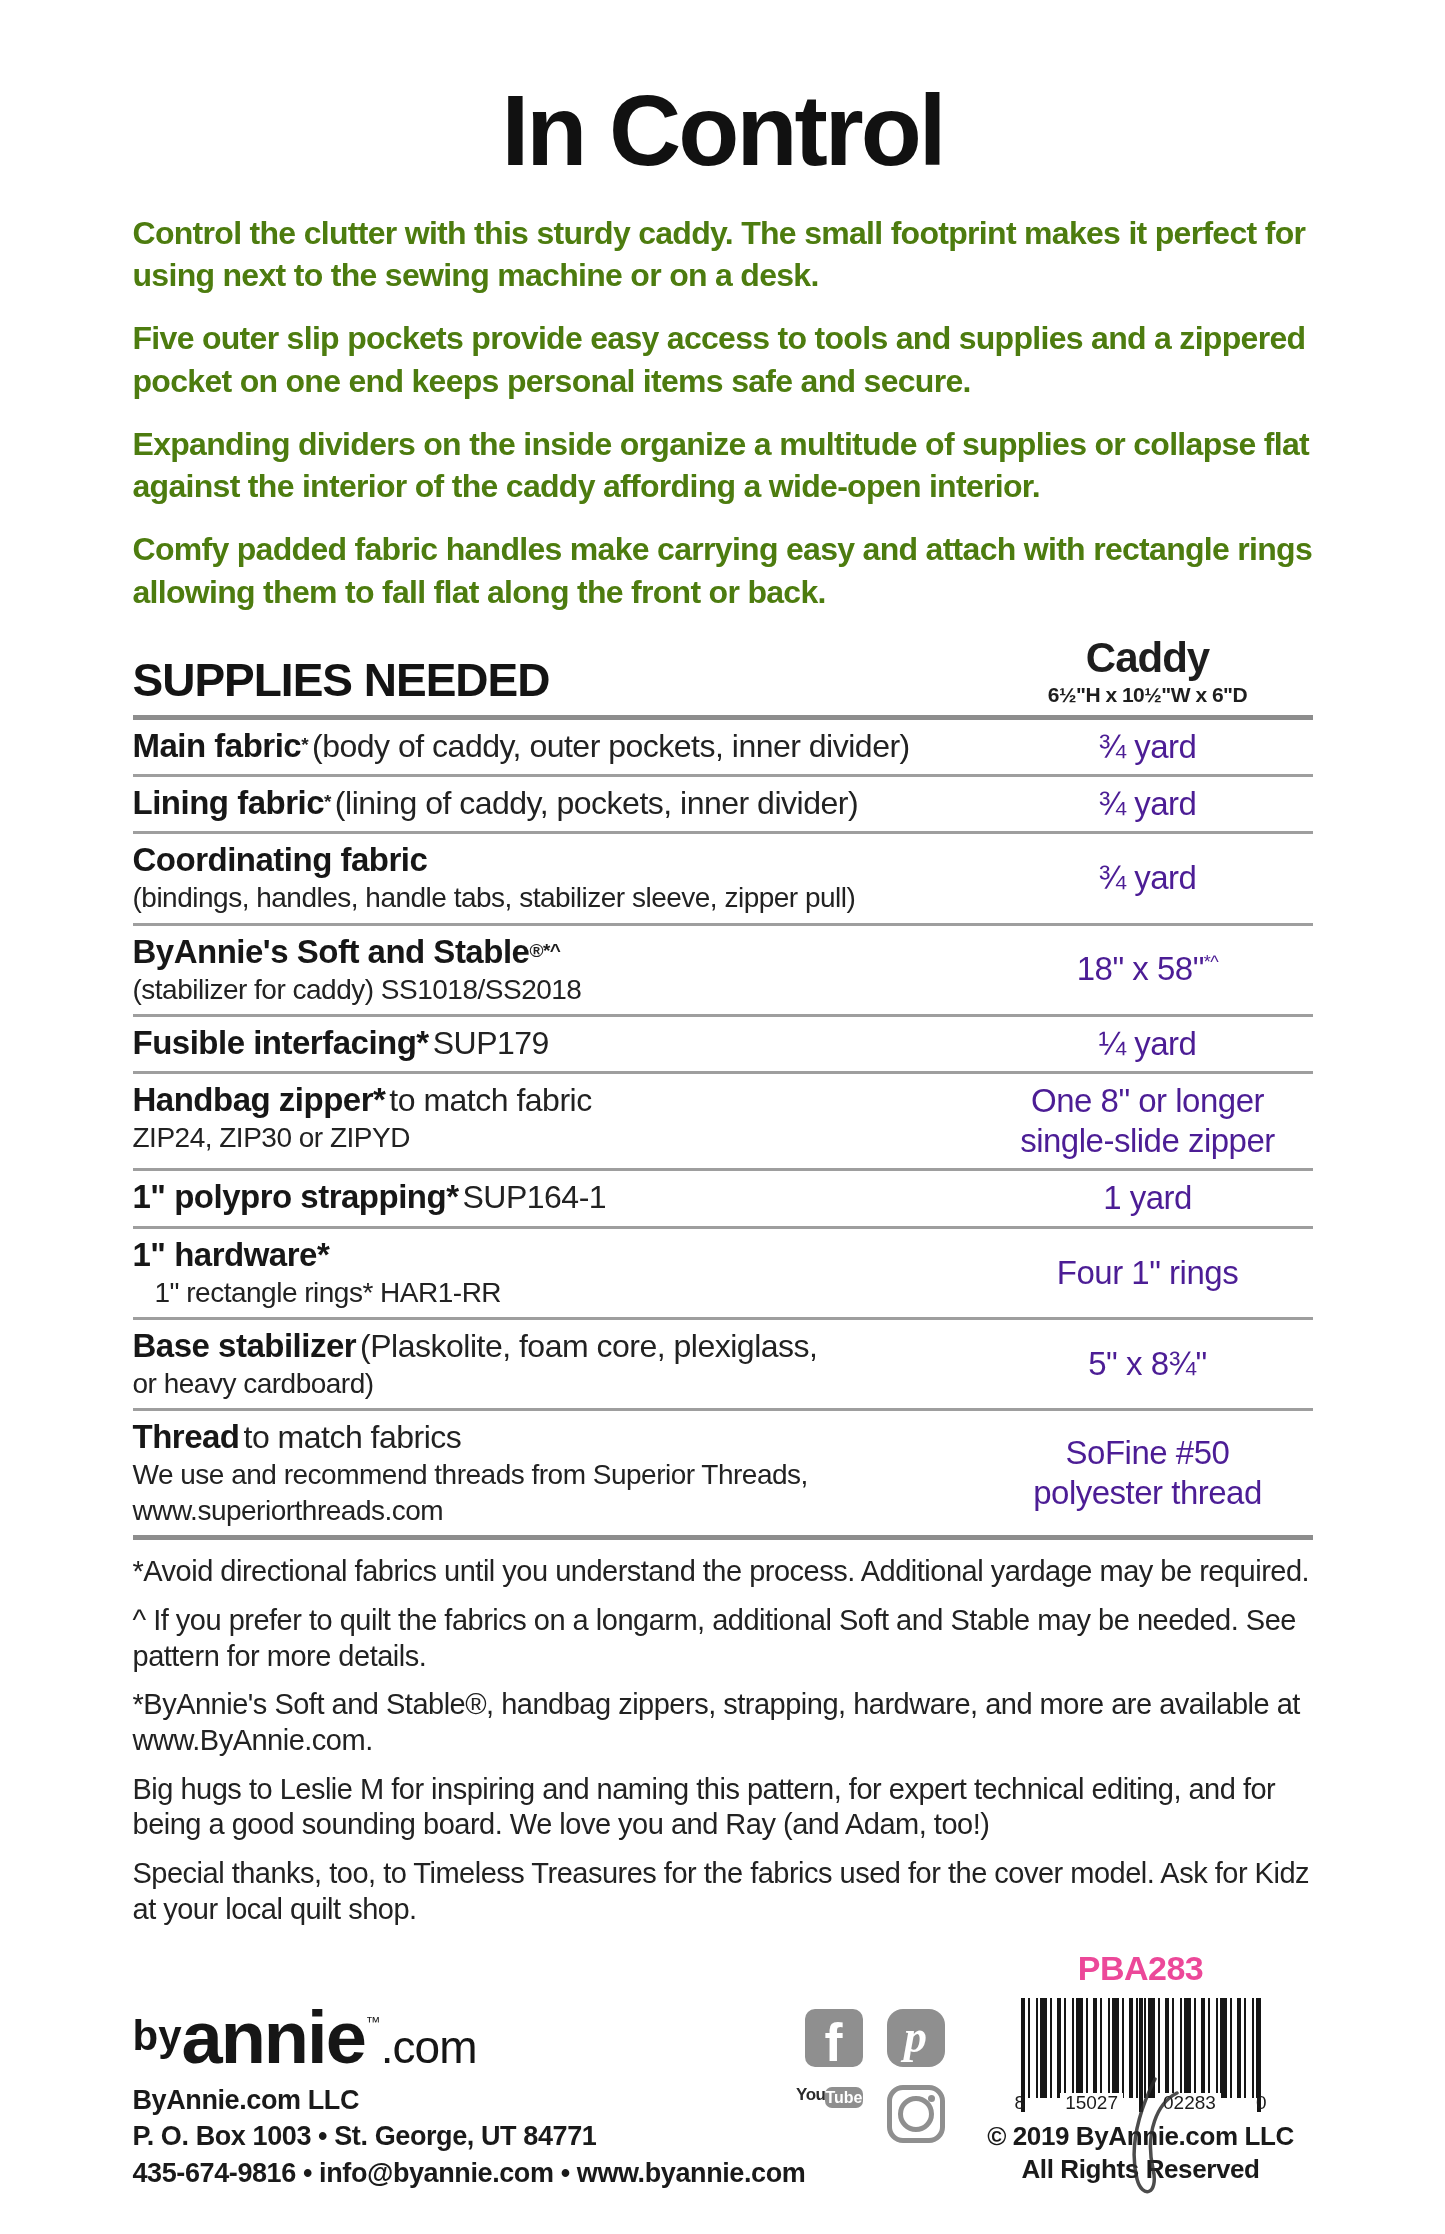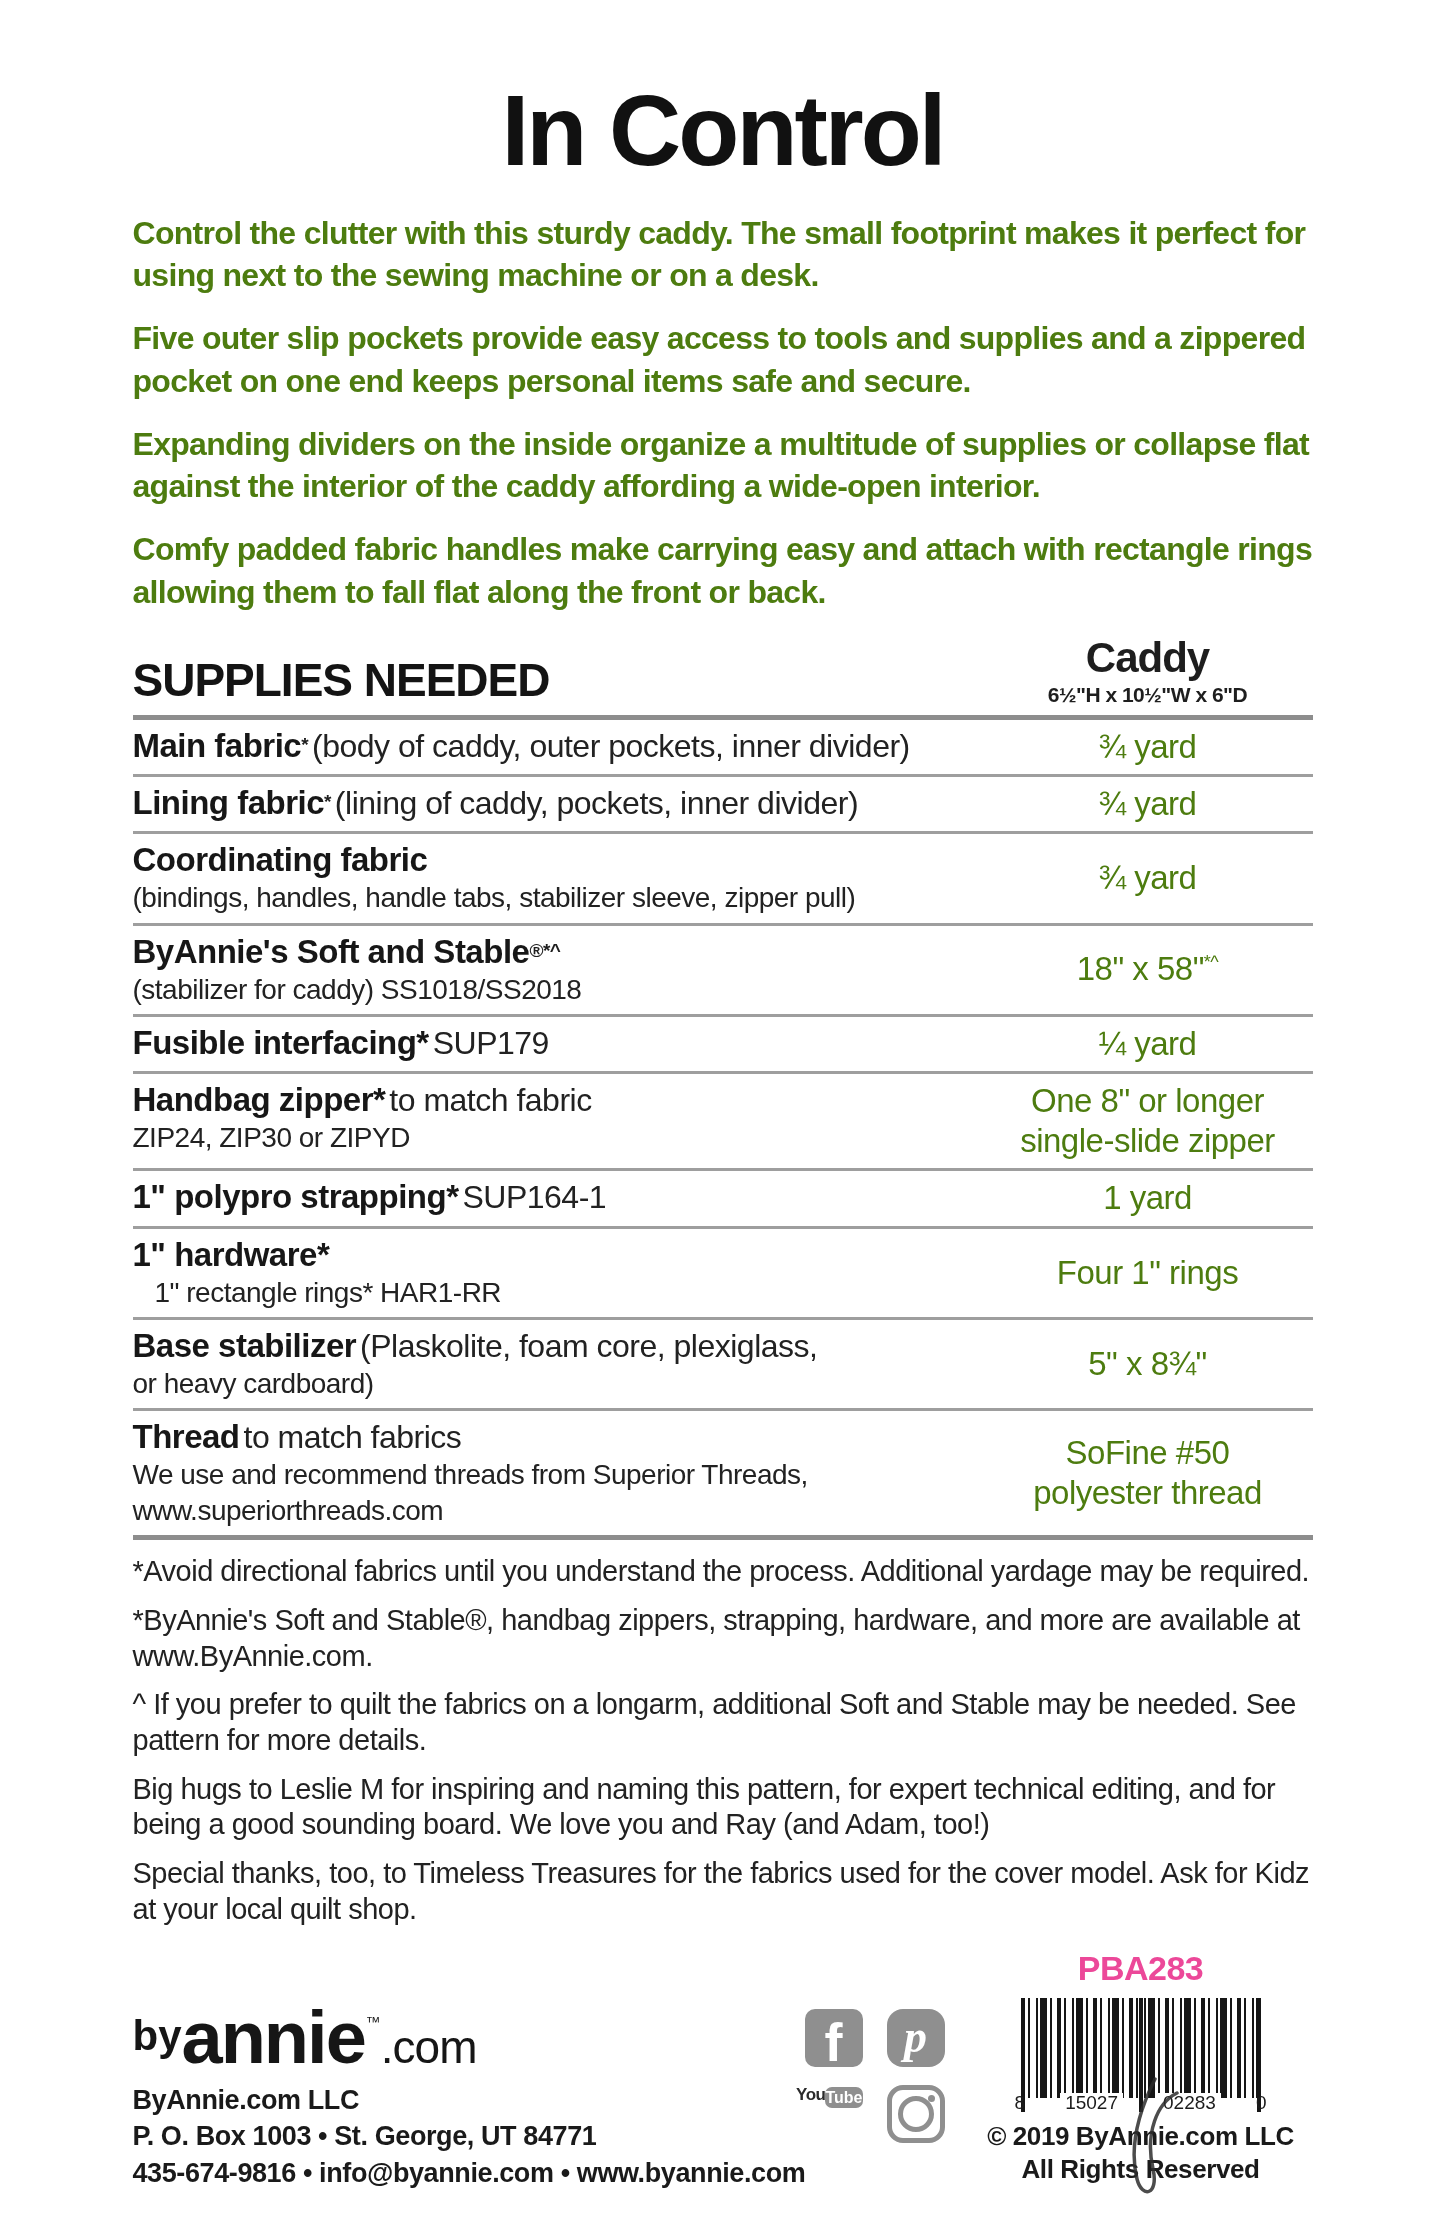"¾ yard" .rvalue { color: #4d7c0f -> #4c1d95 }
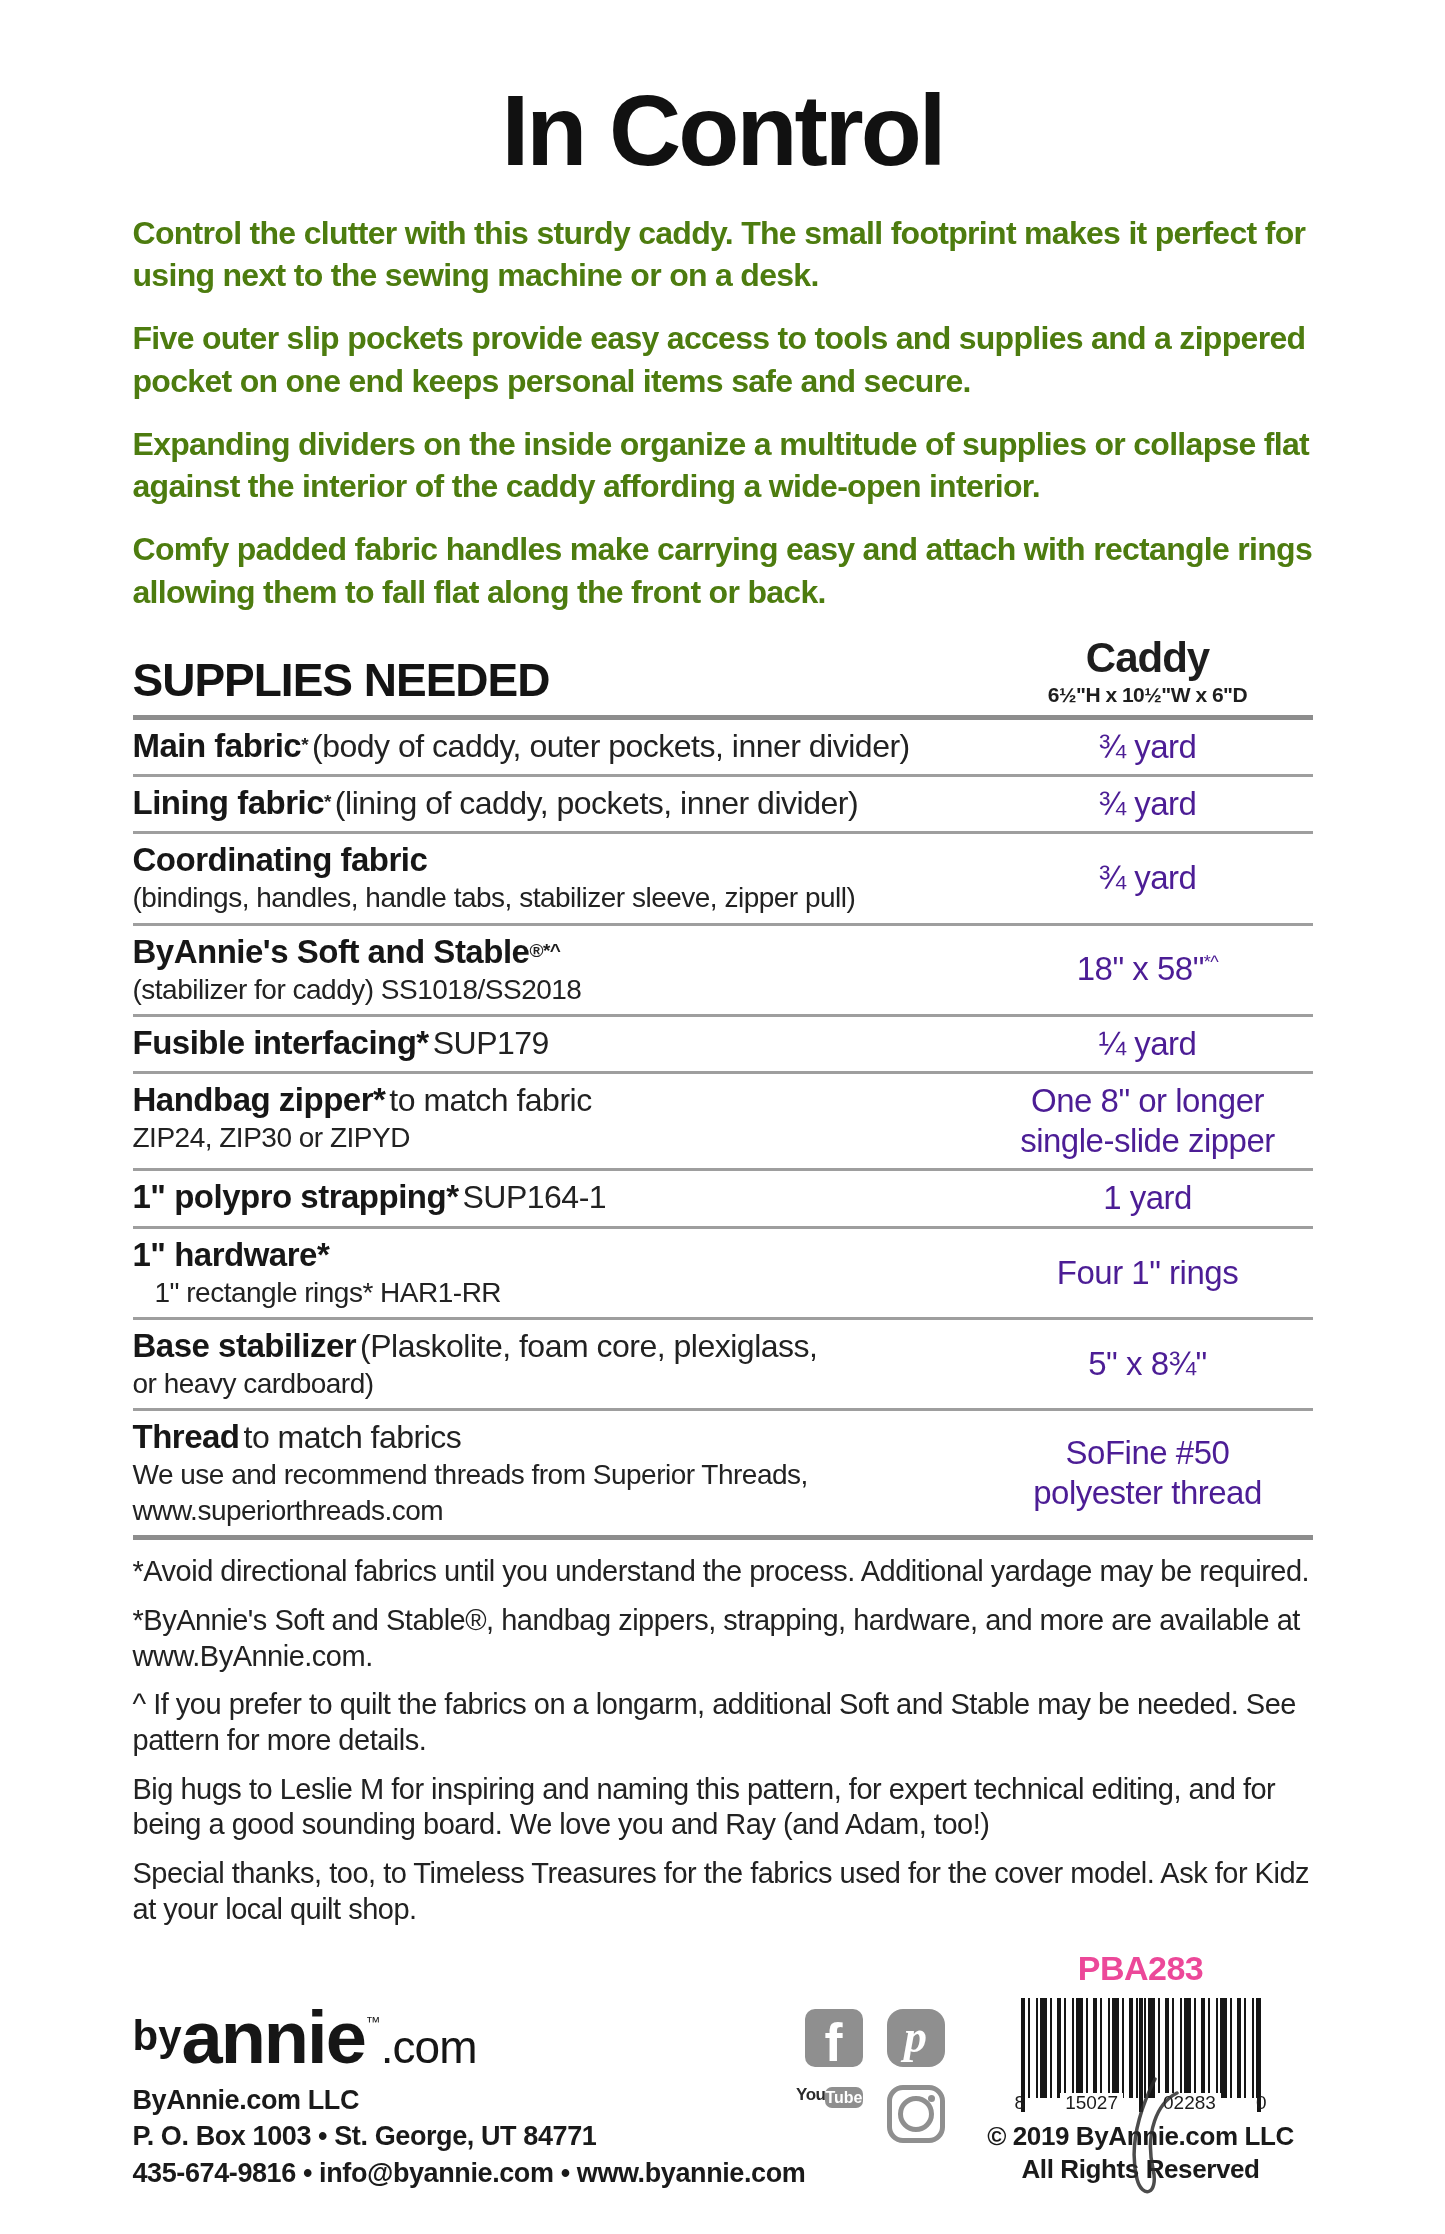"*ByAnnie's Soft and Stable®, handbag" div.note { order: before "^ If you prefer to" -> after "^ If you prefer to" }
